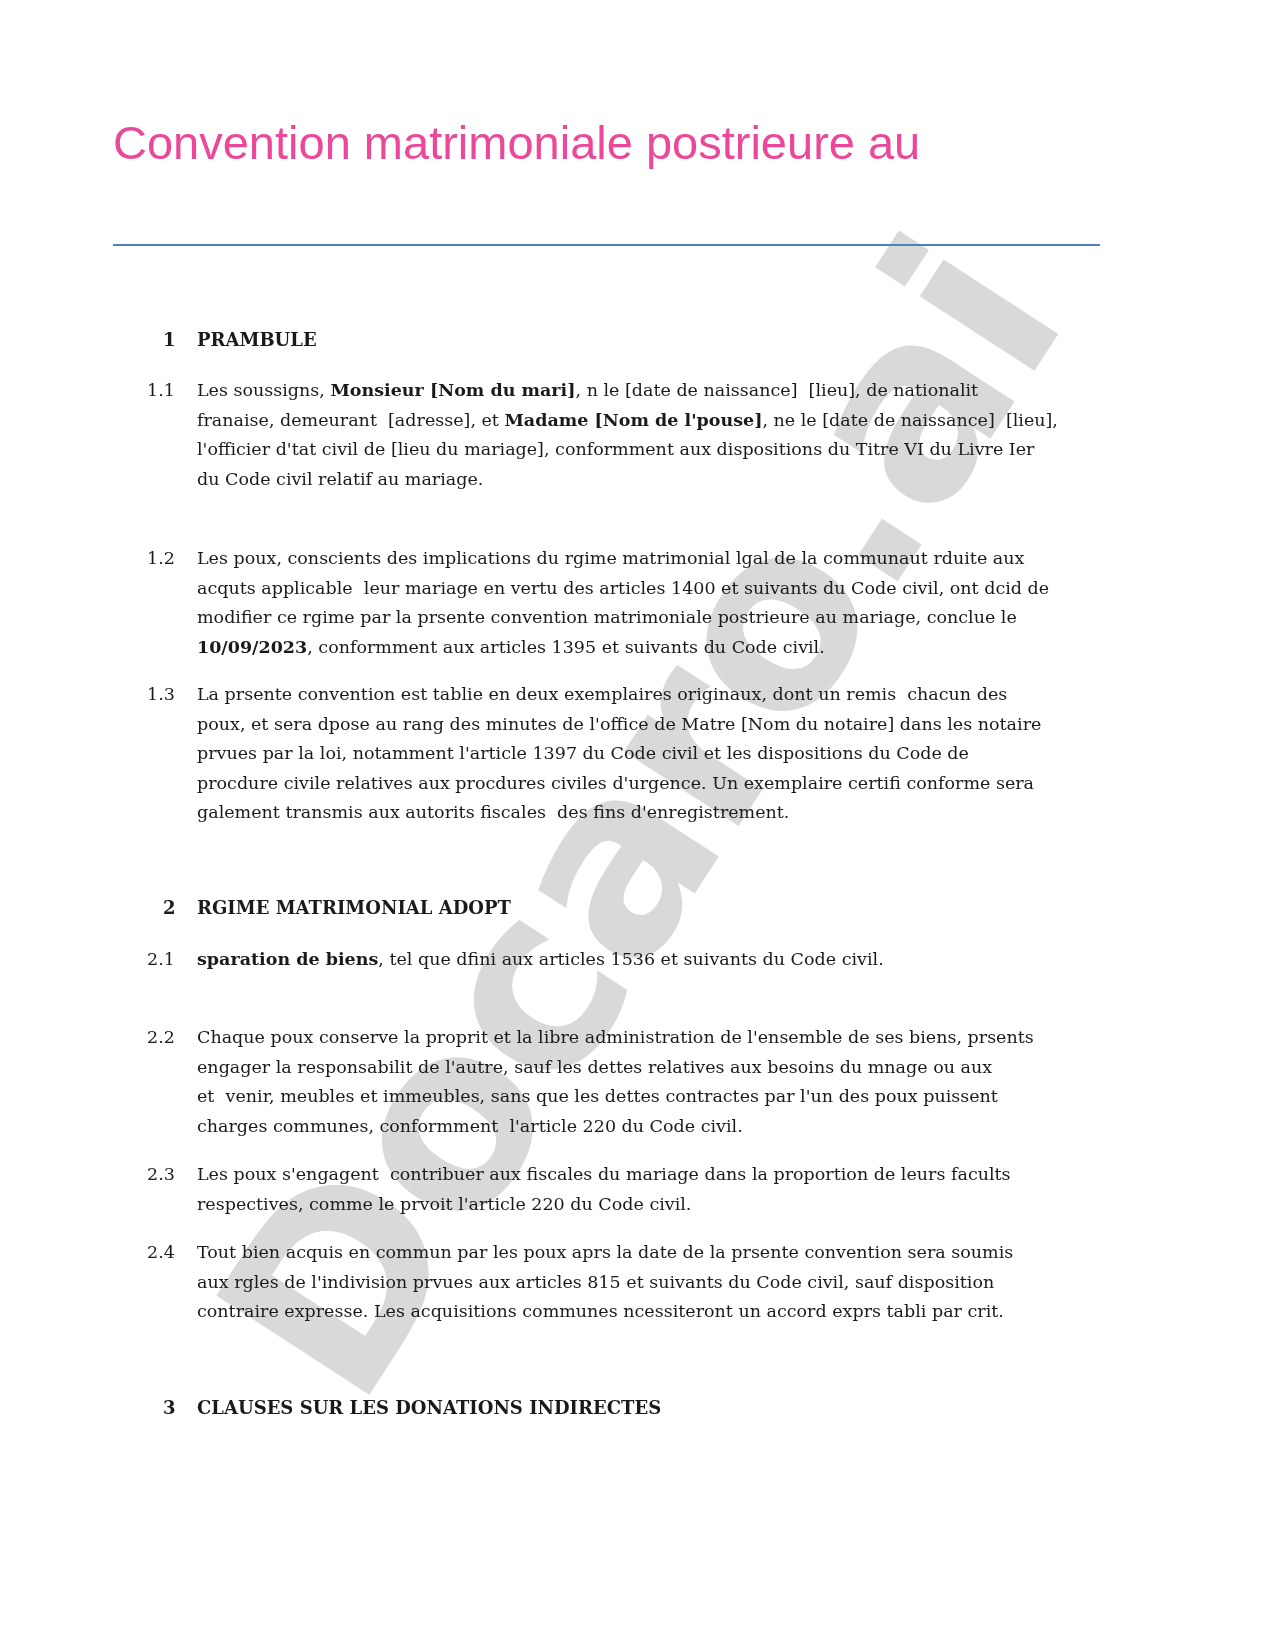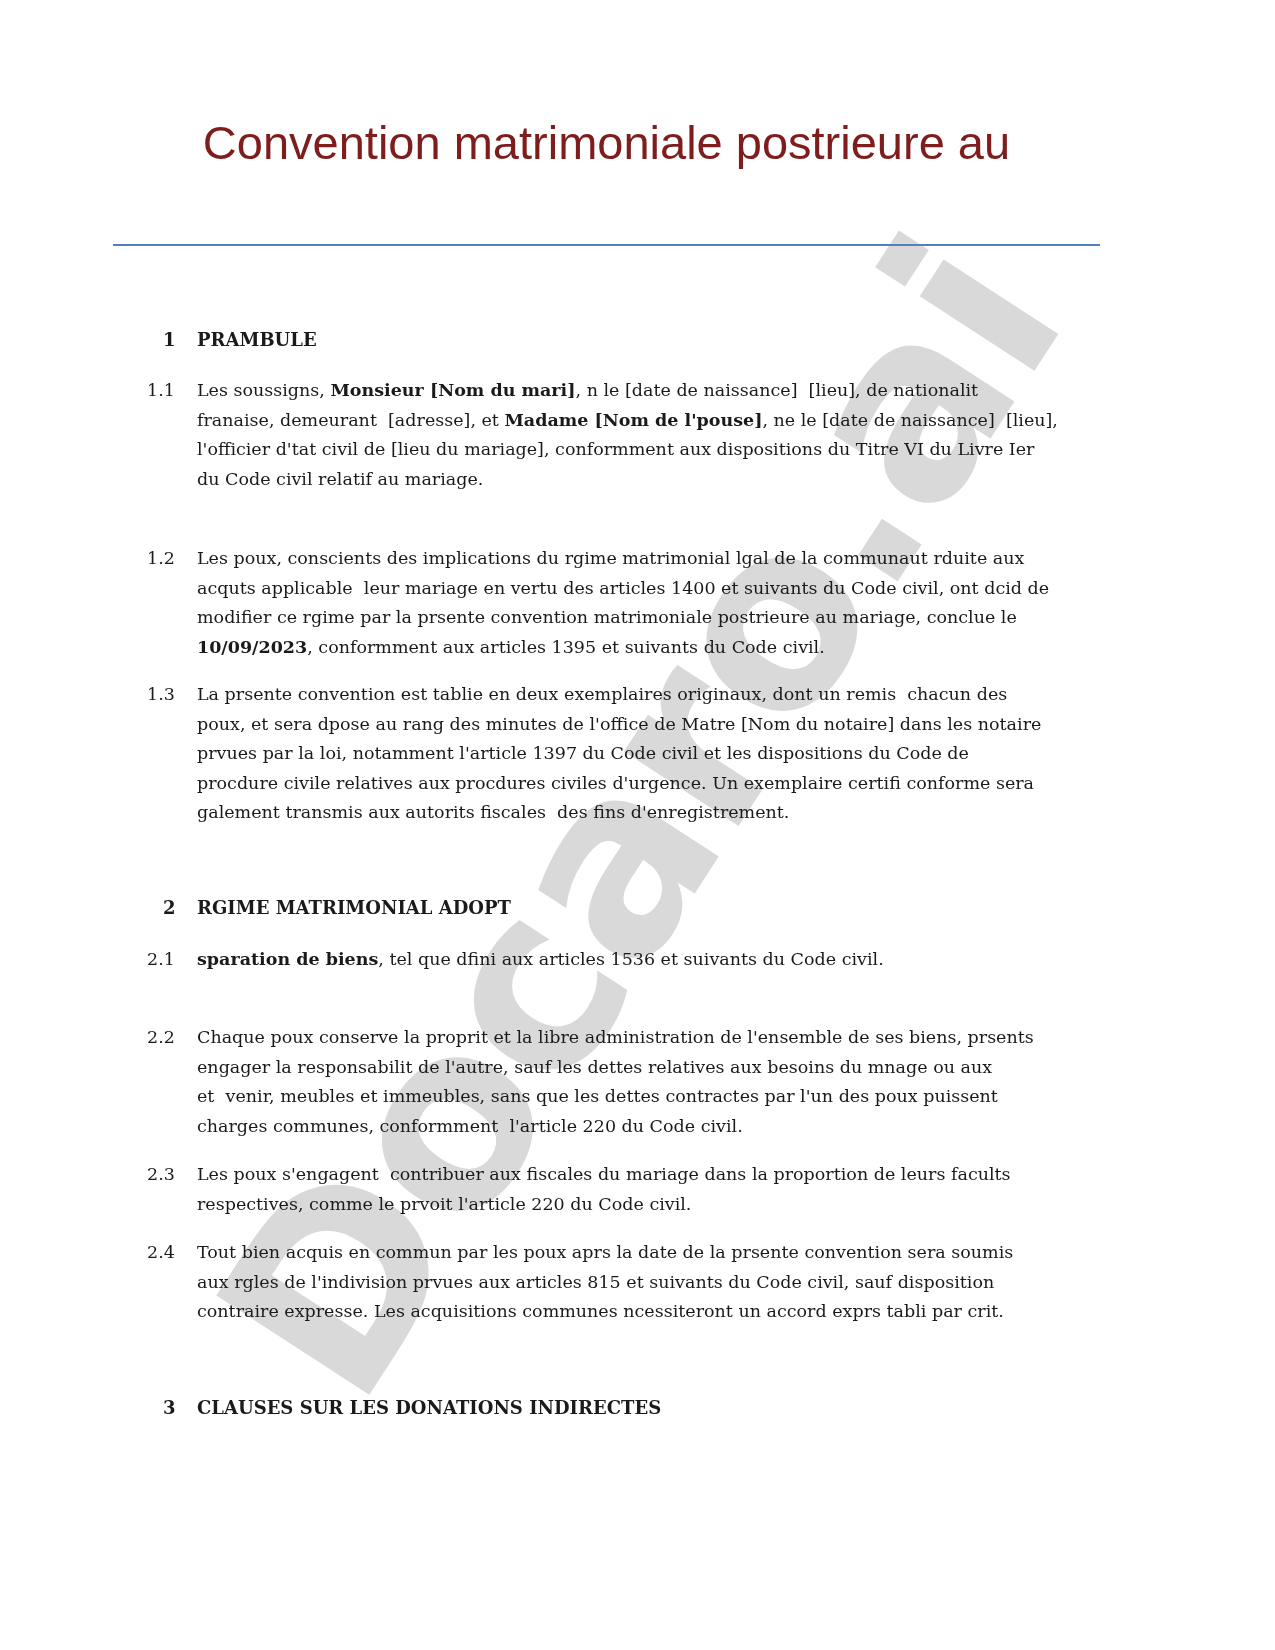"Convention matrimoniale postrieure au" .title { color: #7f1d1d -> #ec4899; text-align: center -> left }
